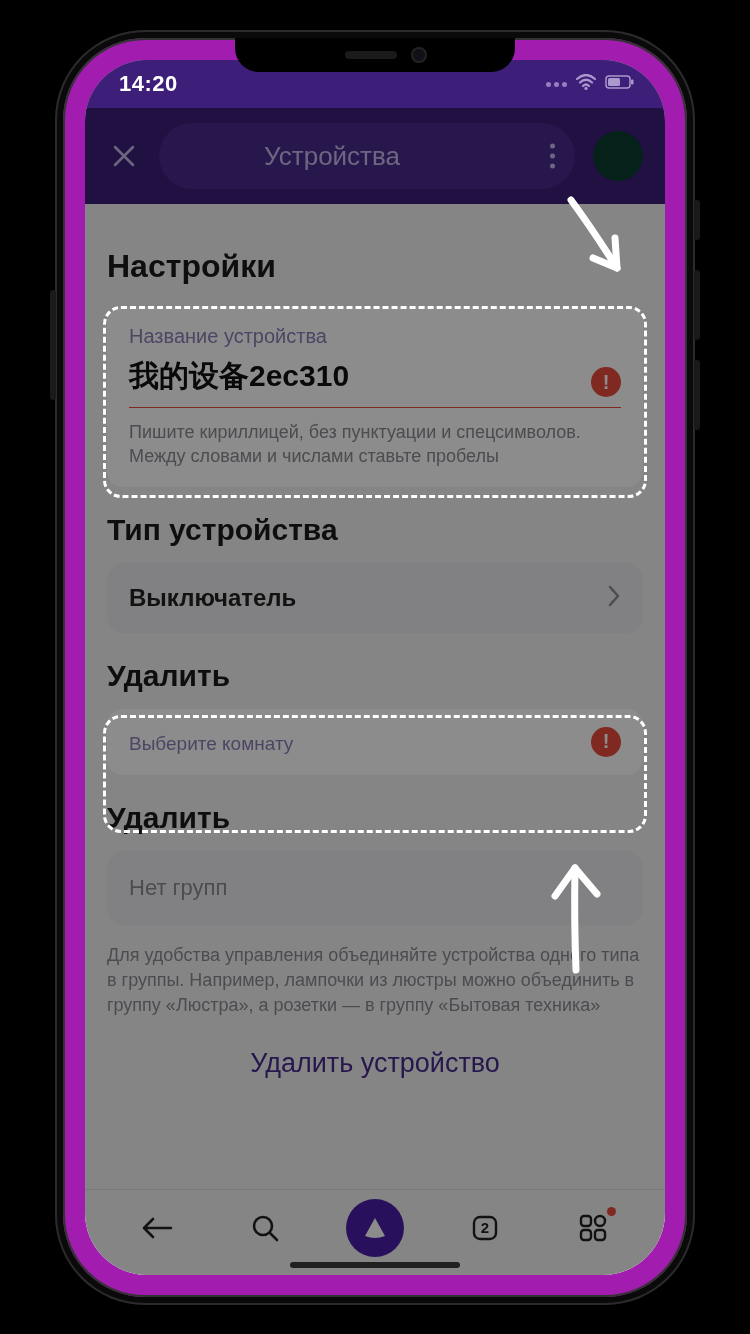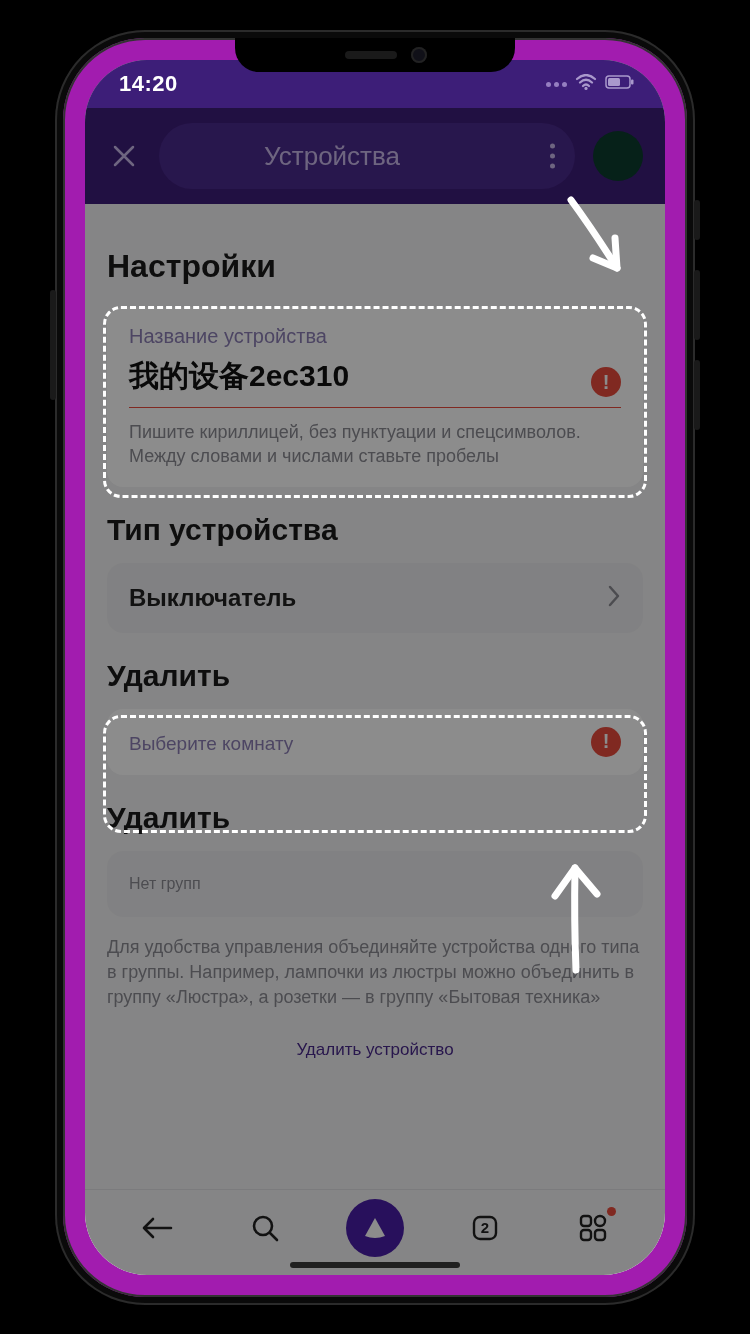"Нет групп" .groups-card { font-size: 16px -> 22px }
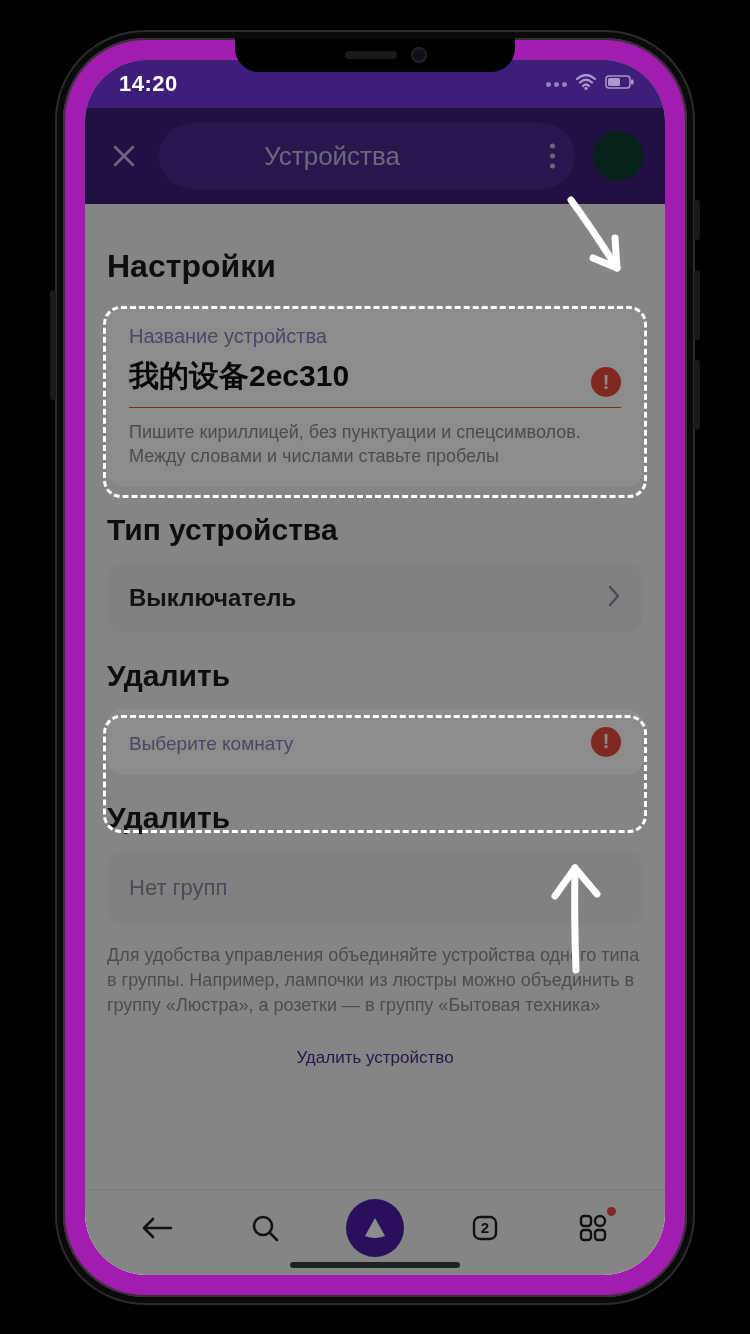"Удалить устройство" .delete { font-size: 17px -> 27px }
